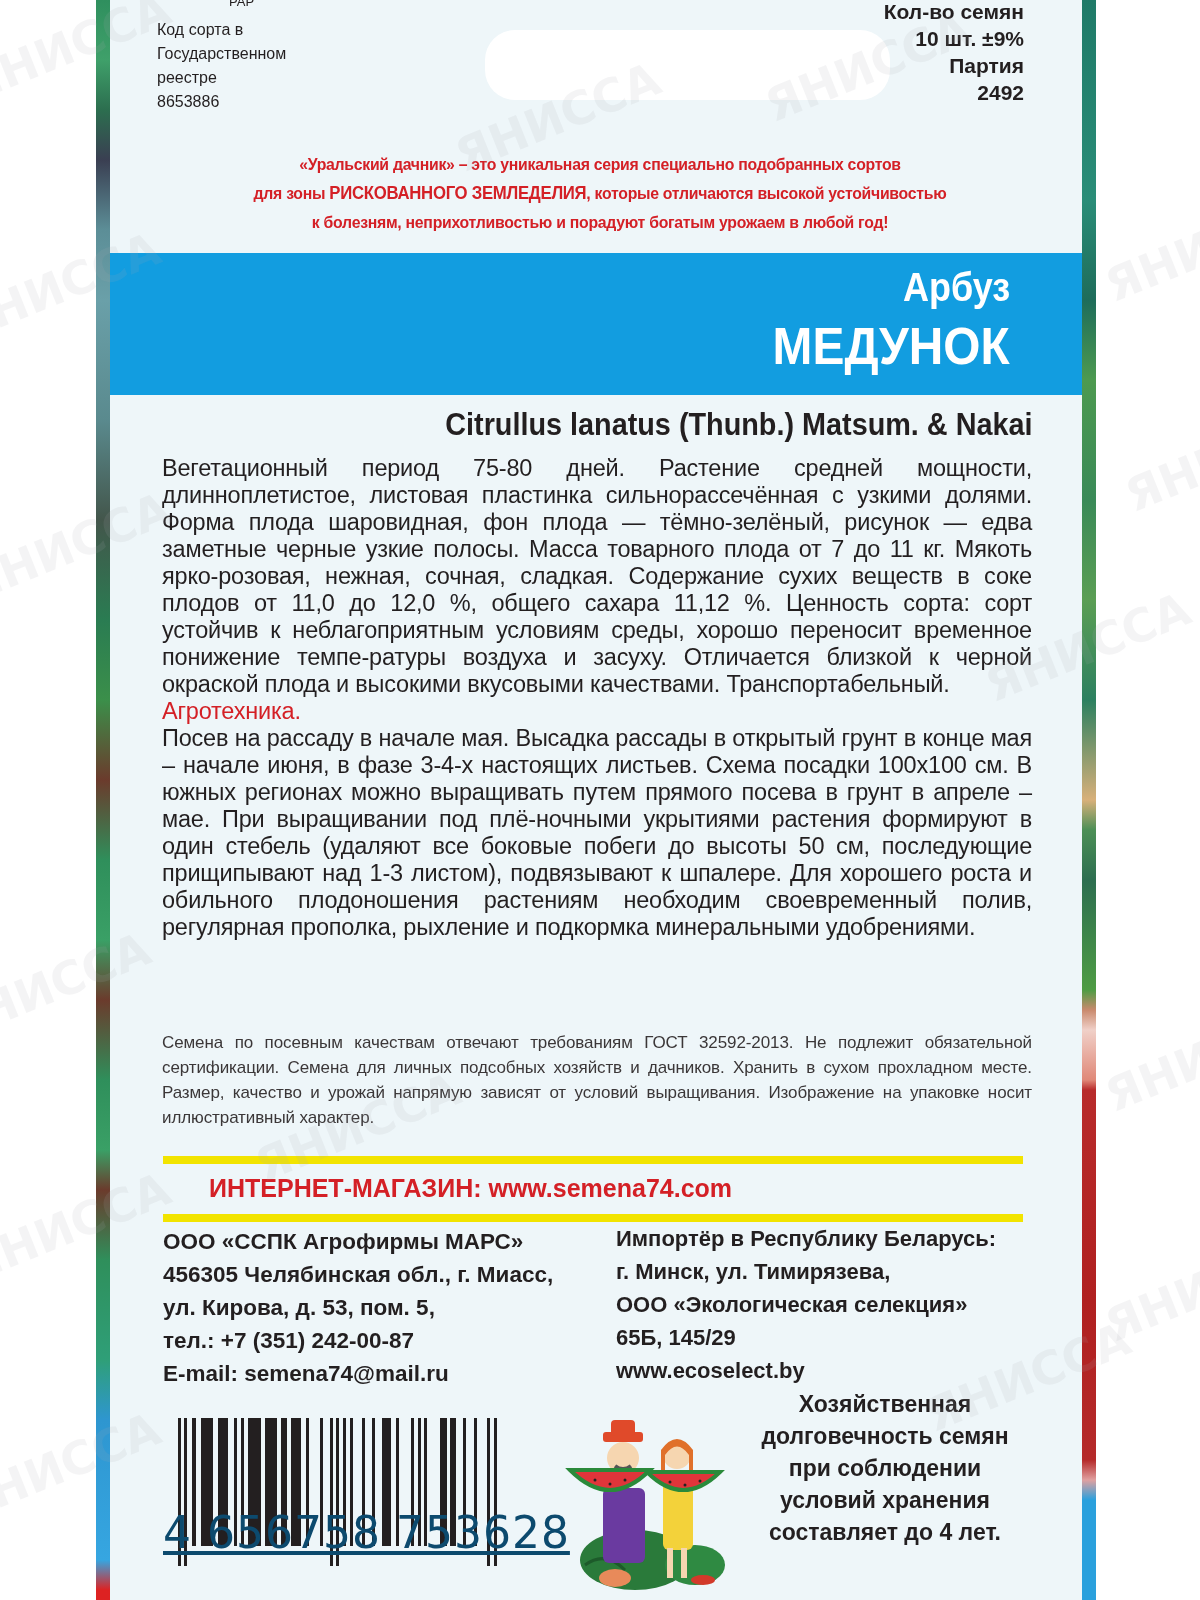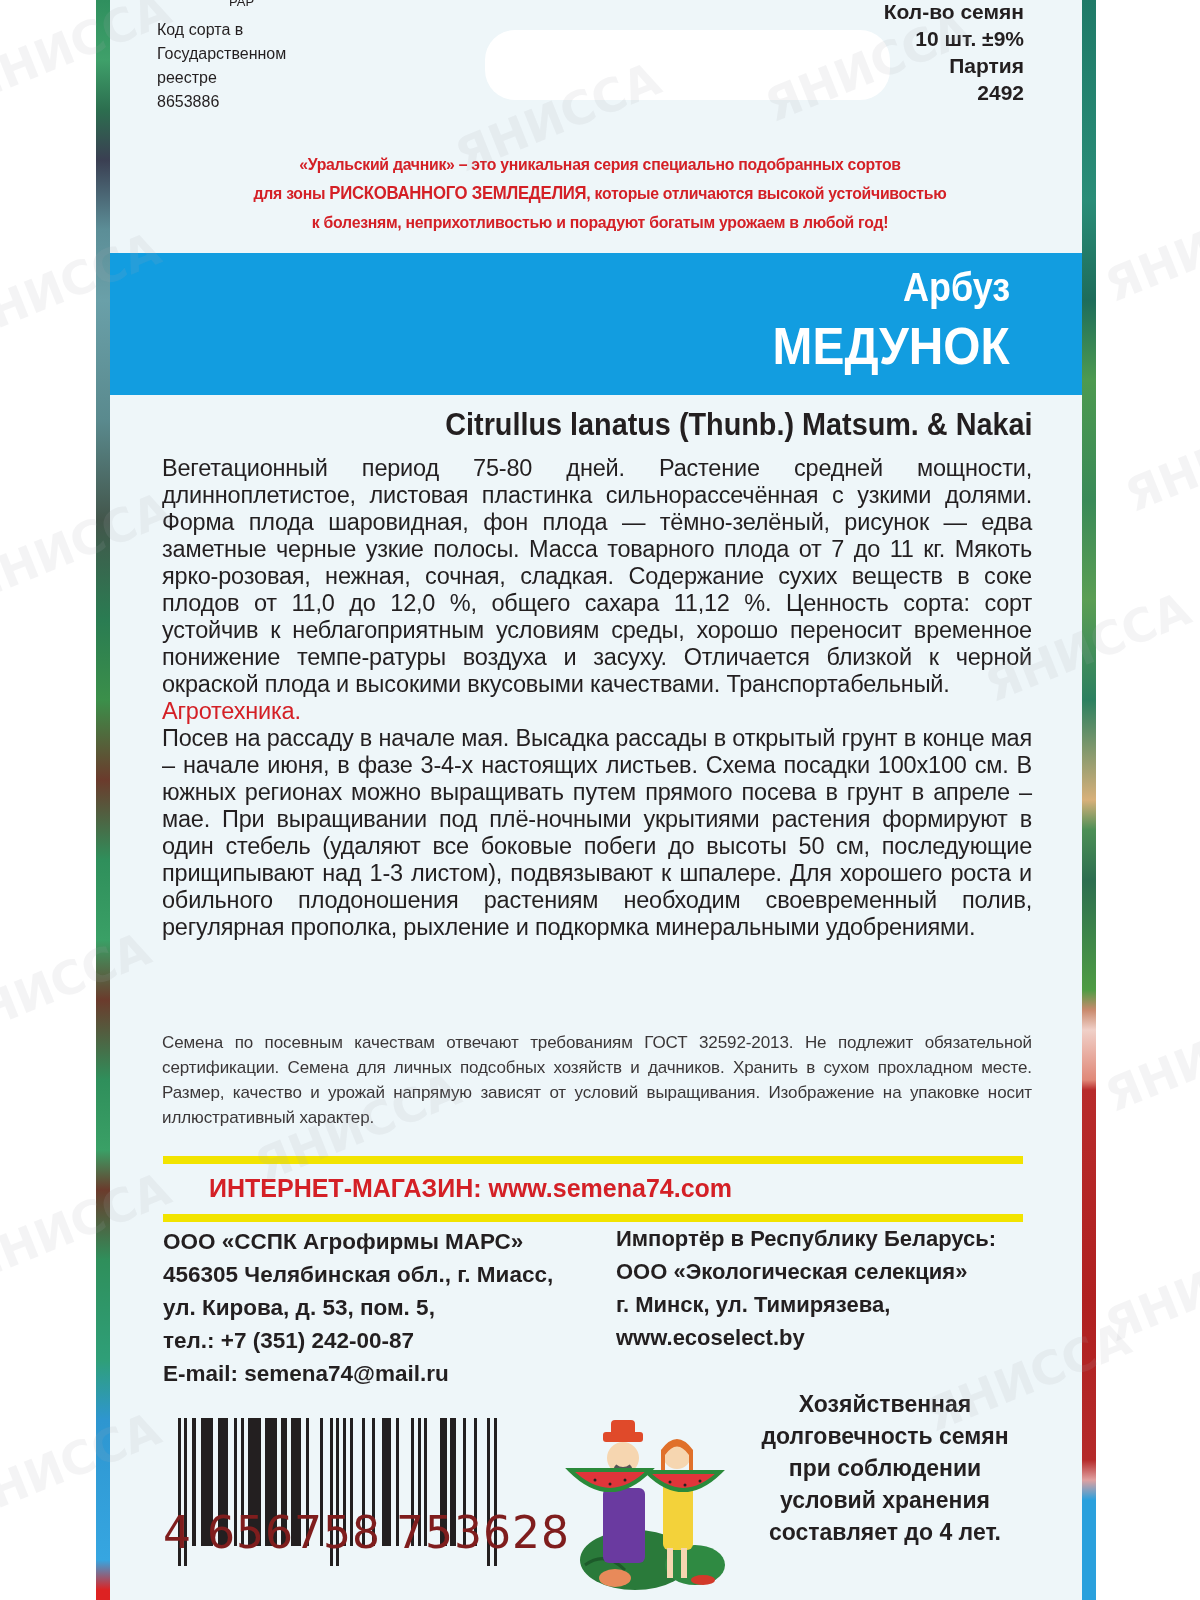"ООО «Экологическая селекция»" div { order: before "г. Минск, ул. Тимирязева," -> after "г. Минск, ул. Тимирязева," }
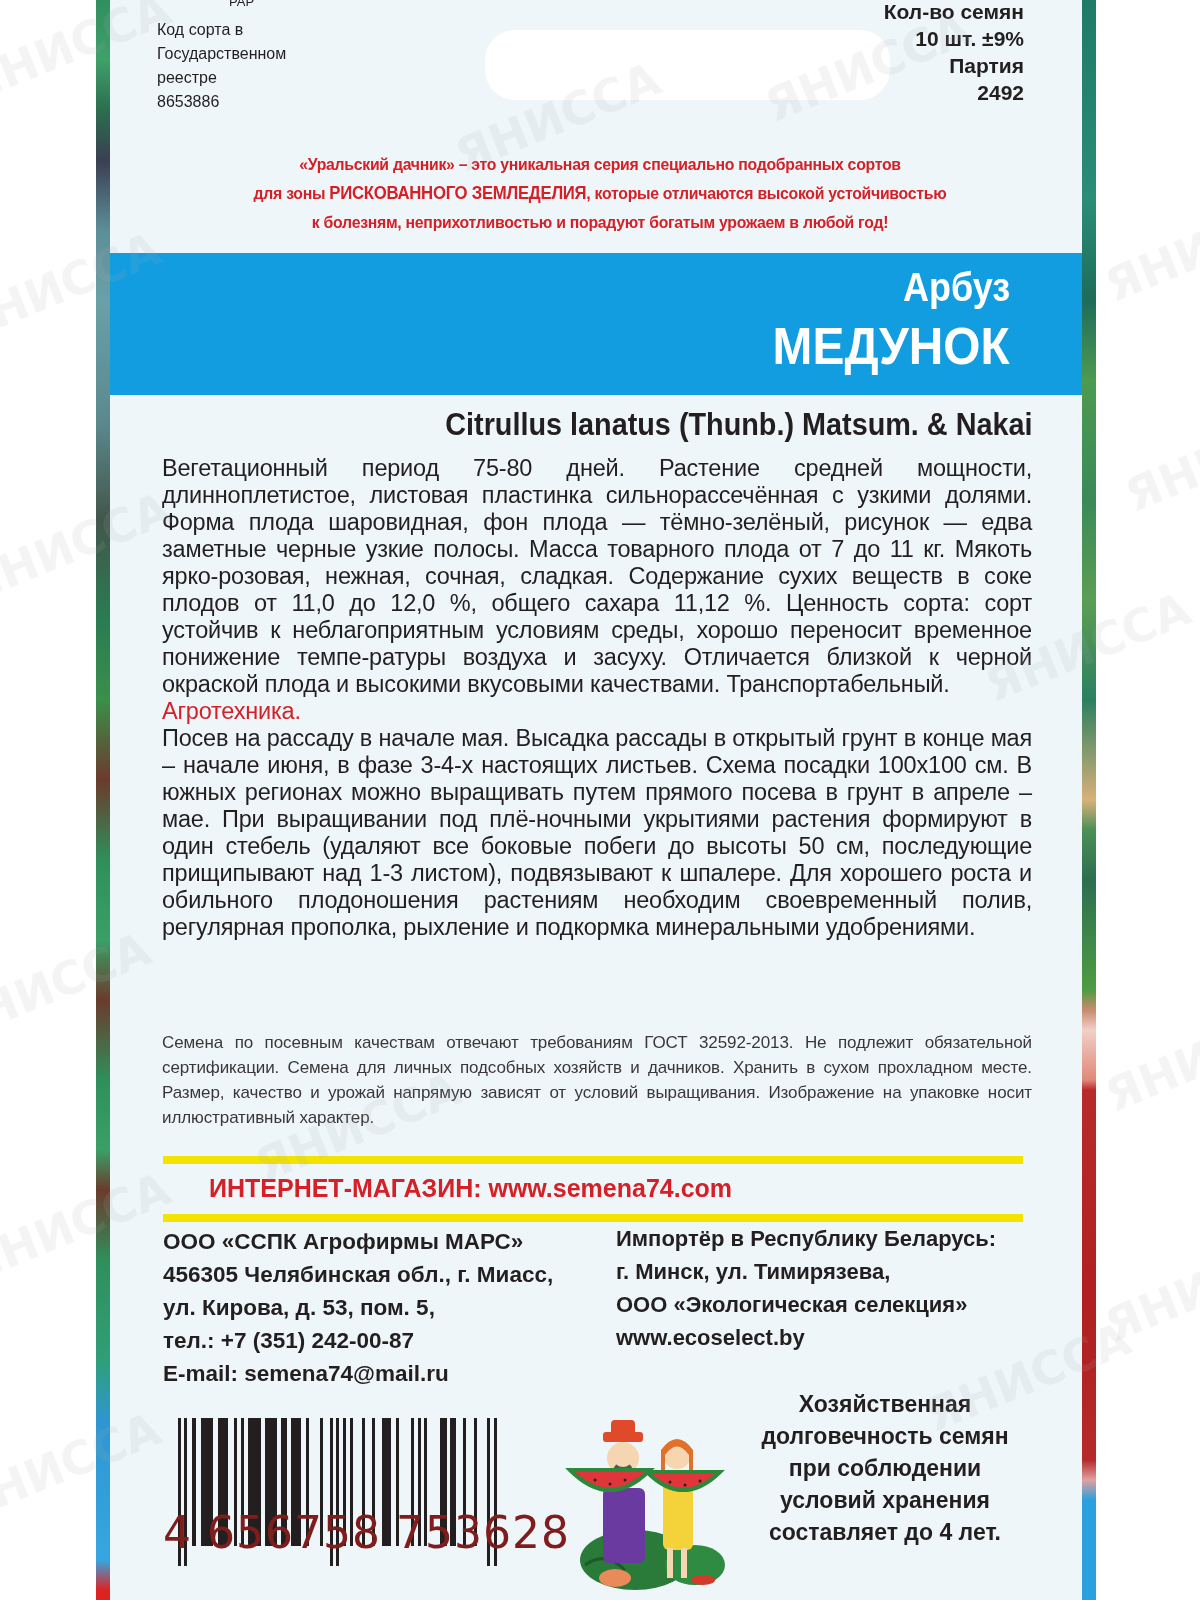"65Б, 145/29" div { html: none -> <div>65Б, 145/29</div> }
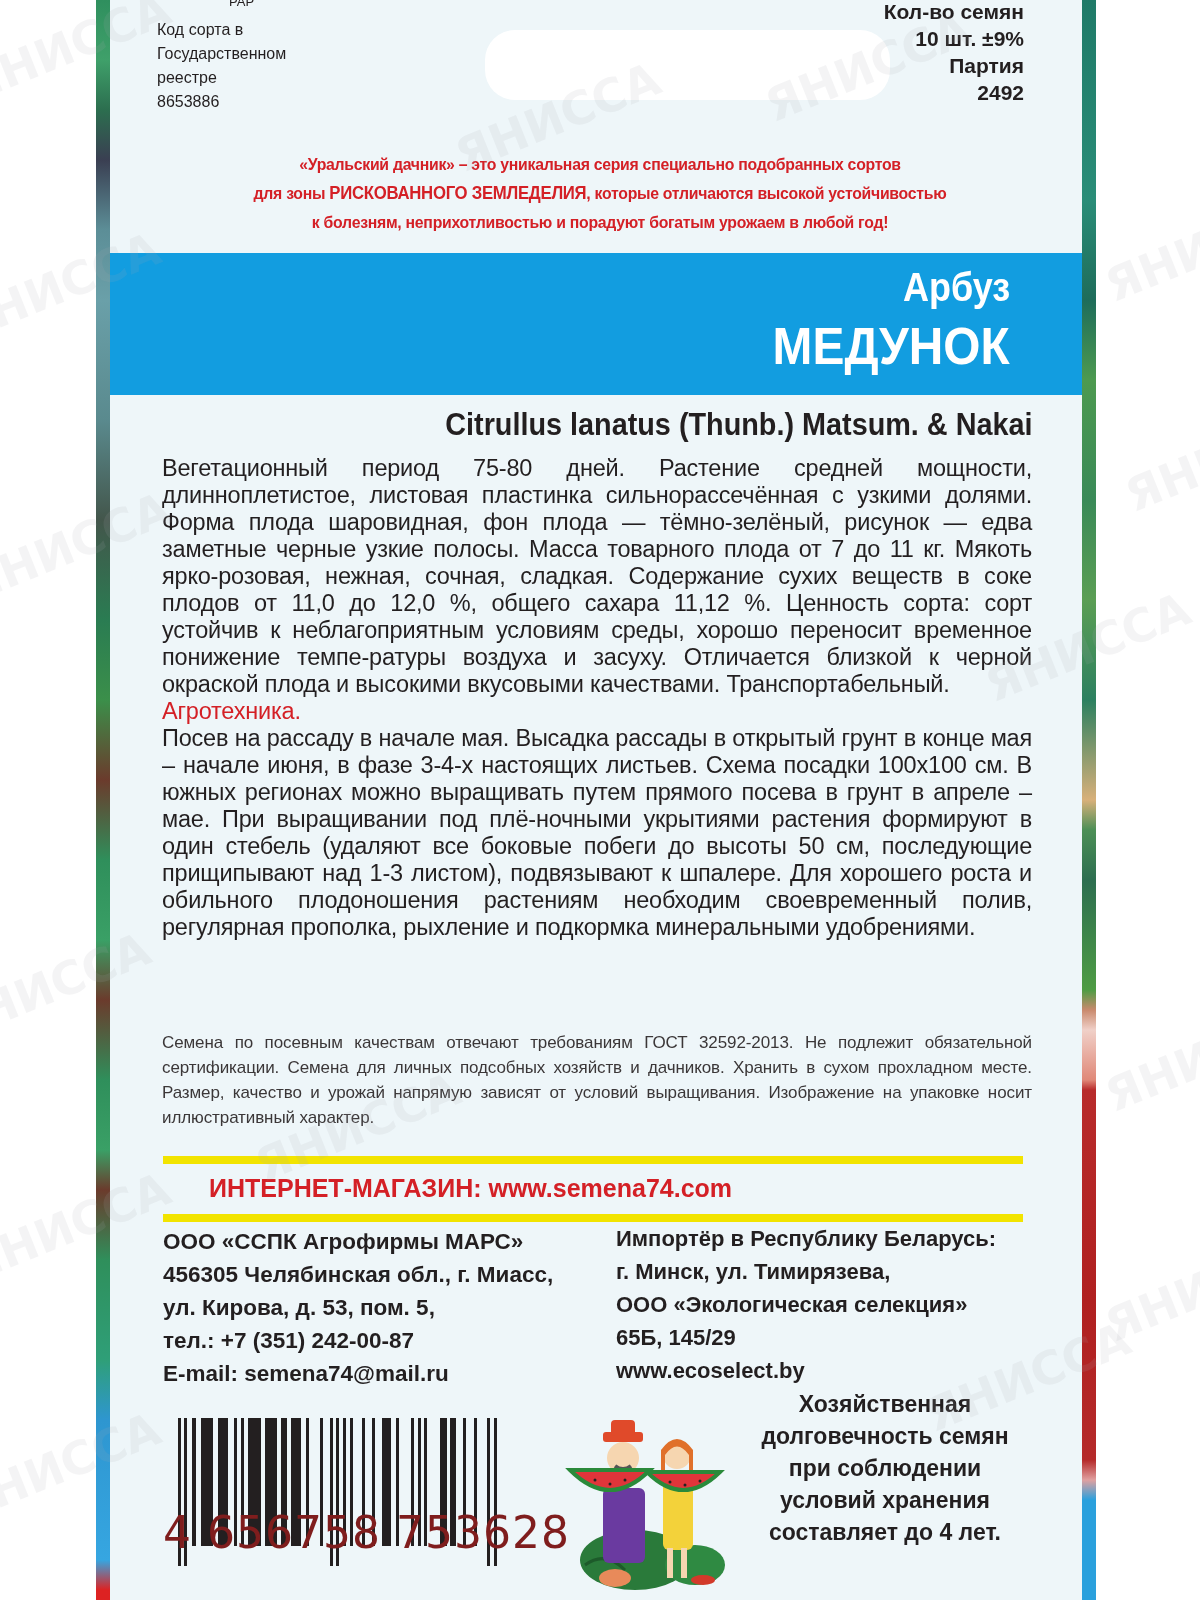"4 656758 753628" .barcode-digits { color: #7f1d1d -> #0c4a6e; text-decoration: none -> underline }
